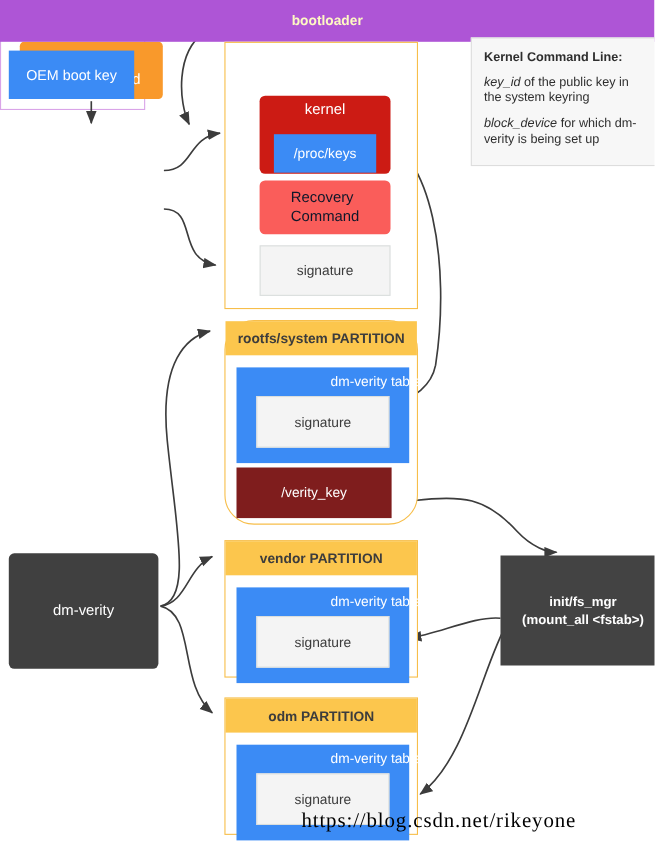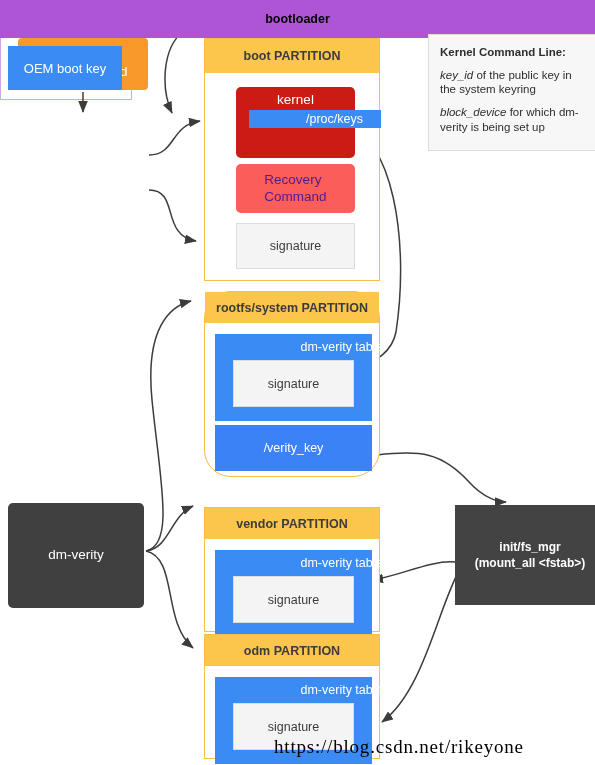"bootloader" #bootloader-header { color: #000000 -> #fef9c3 }
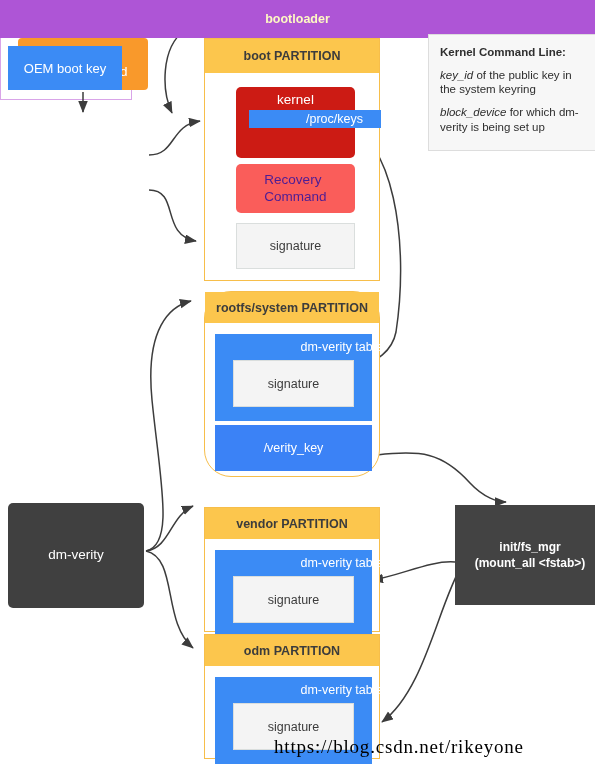"boot PARTITION" div.partition-header { html: <div>boot PARTITION</div> -> none }
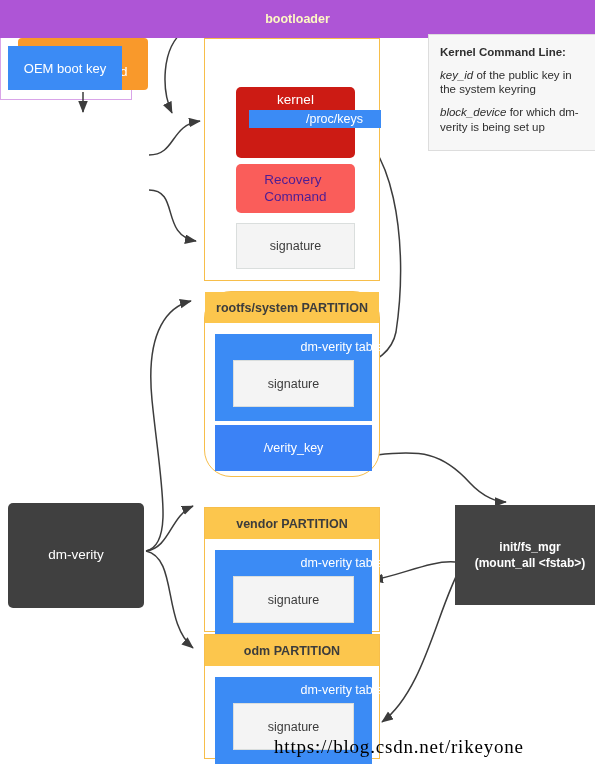"/proc/keys" #proc-keys { height: 18px -> 35px; padding-left: 39px -> none; top: 71px -> 83px }
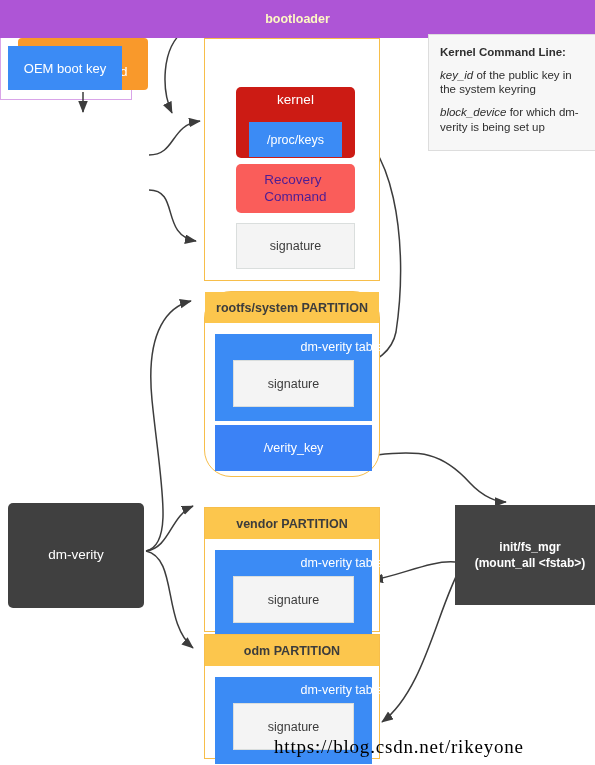"Recovery" #recovery-ramdisk { color: #4c1d95 -> #0f172a }
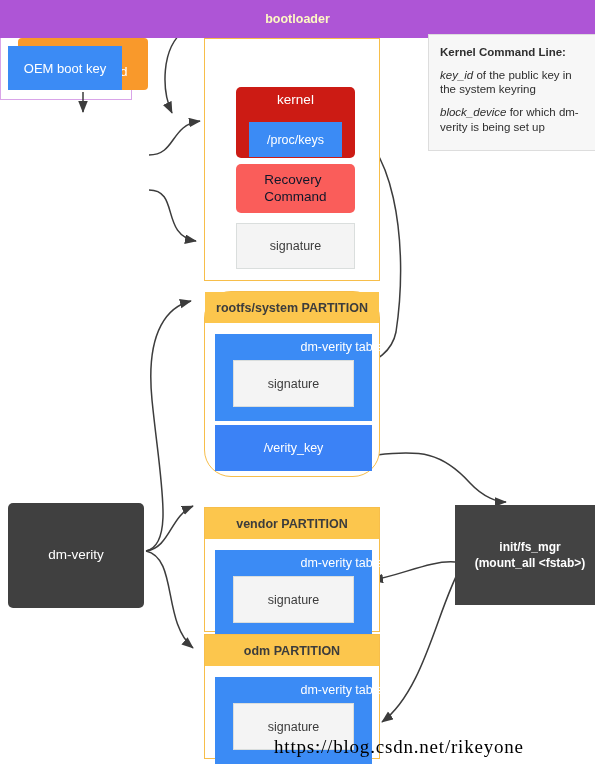"/verity_key" #verity-key { background: #3b82f6 -> #7f1d1d; width: 157px -> 141px }
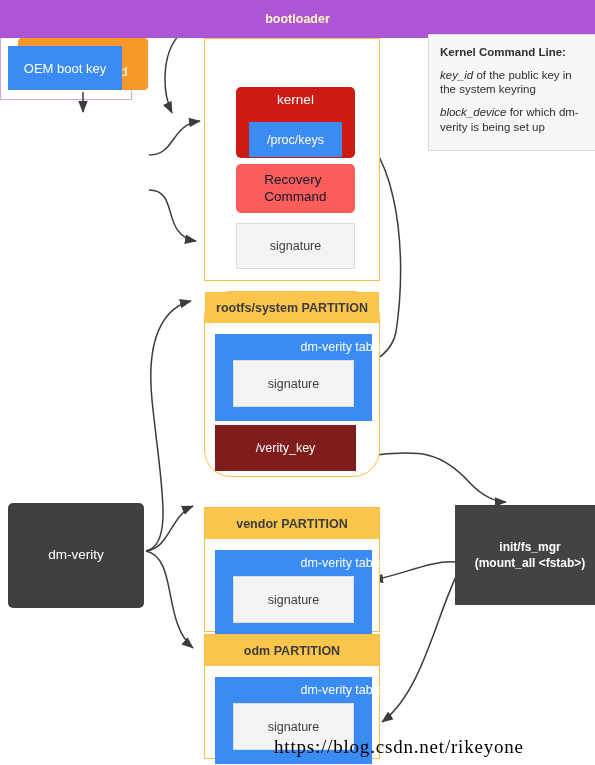"vendor PARTITION" #vendor-partition { margin-top: 16px -> none }
